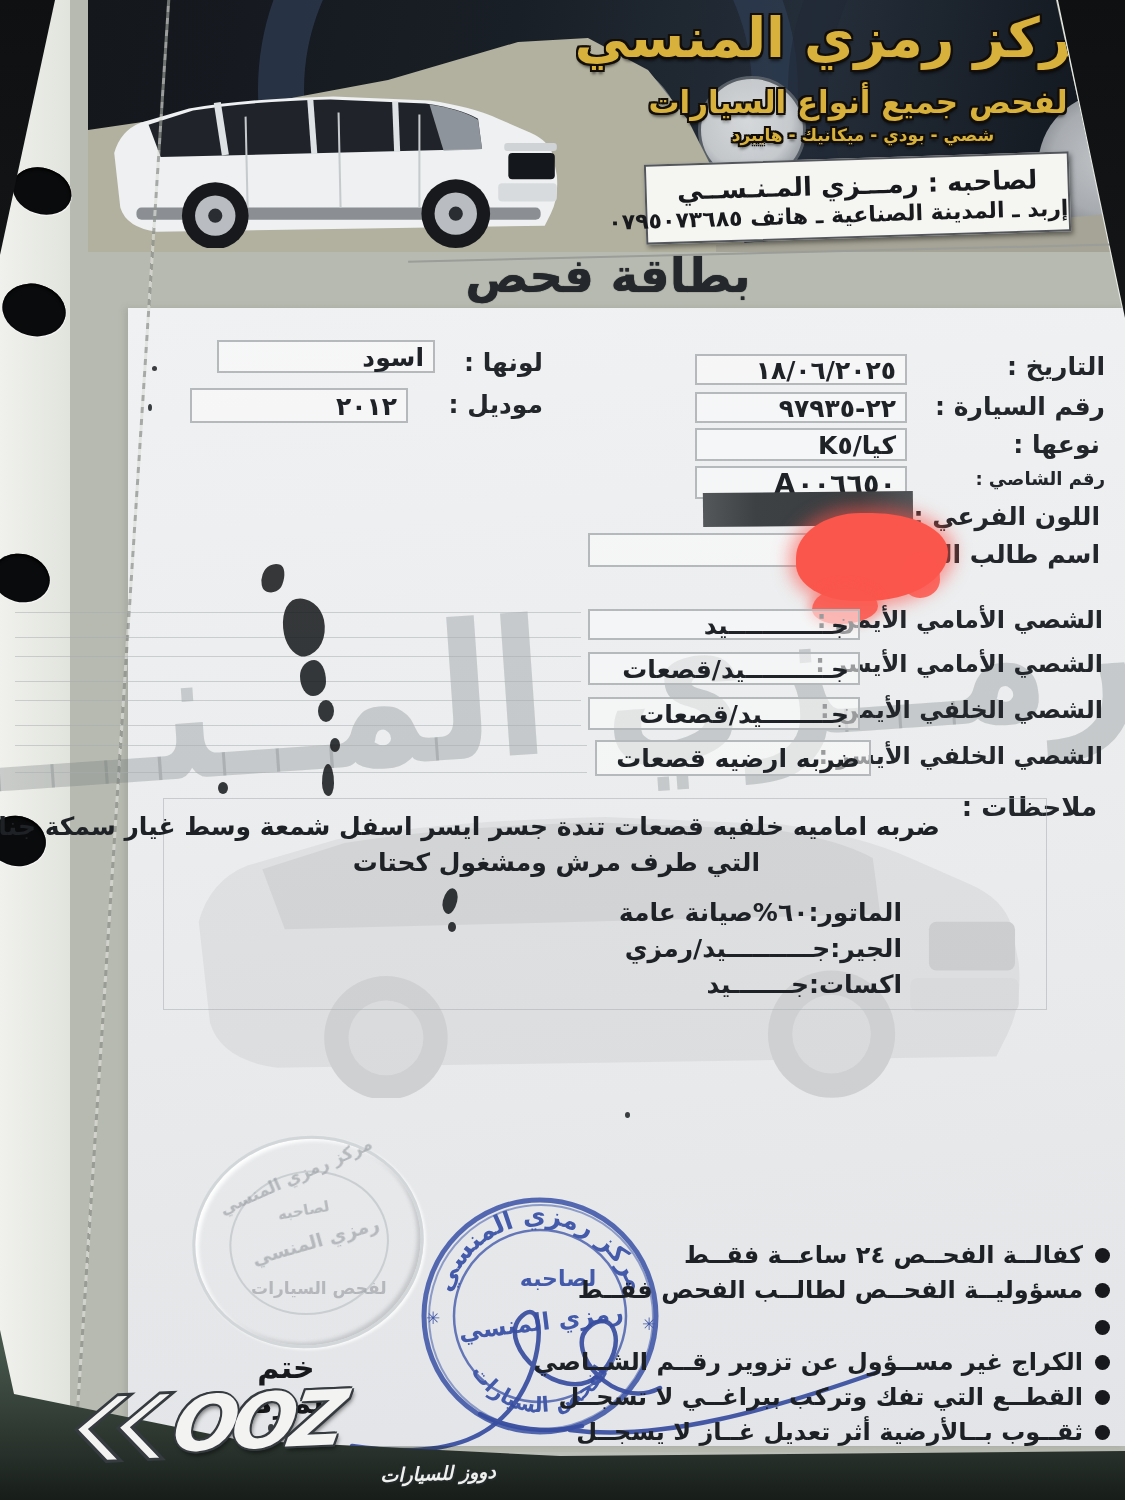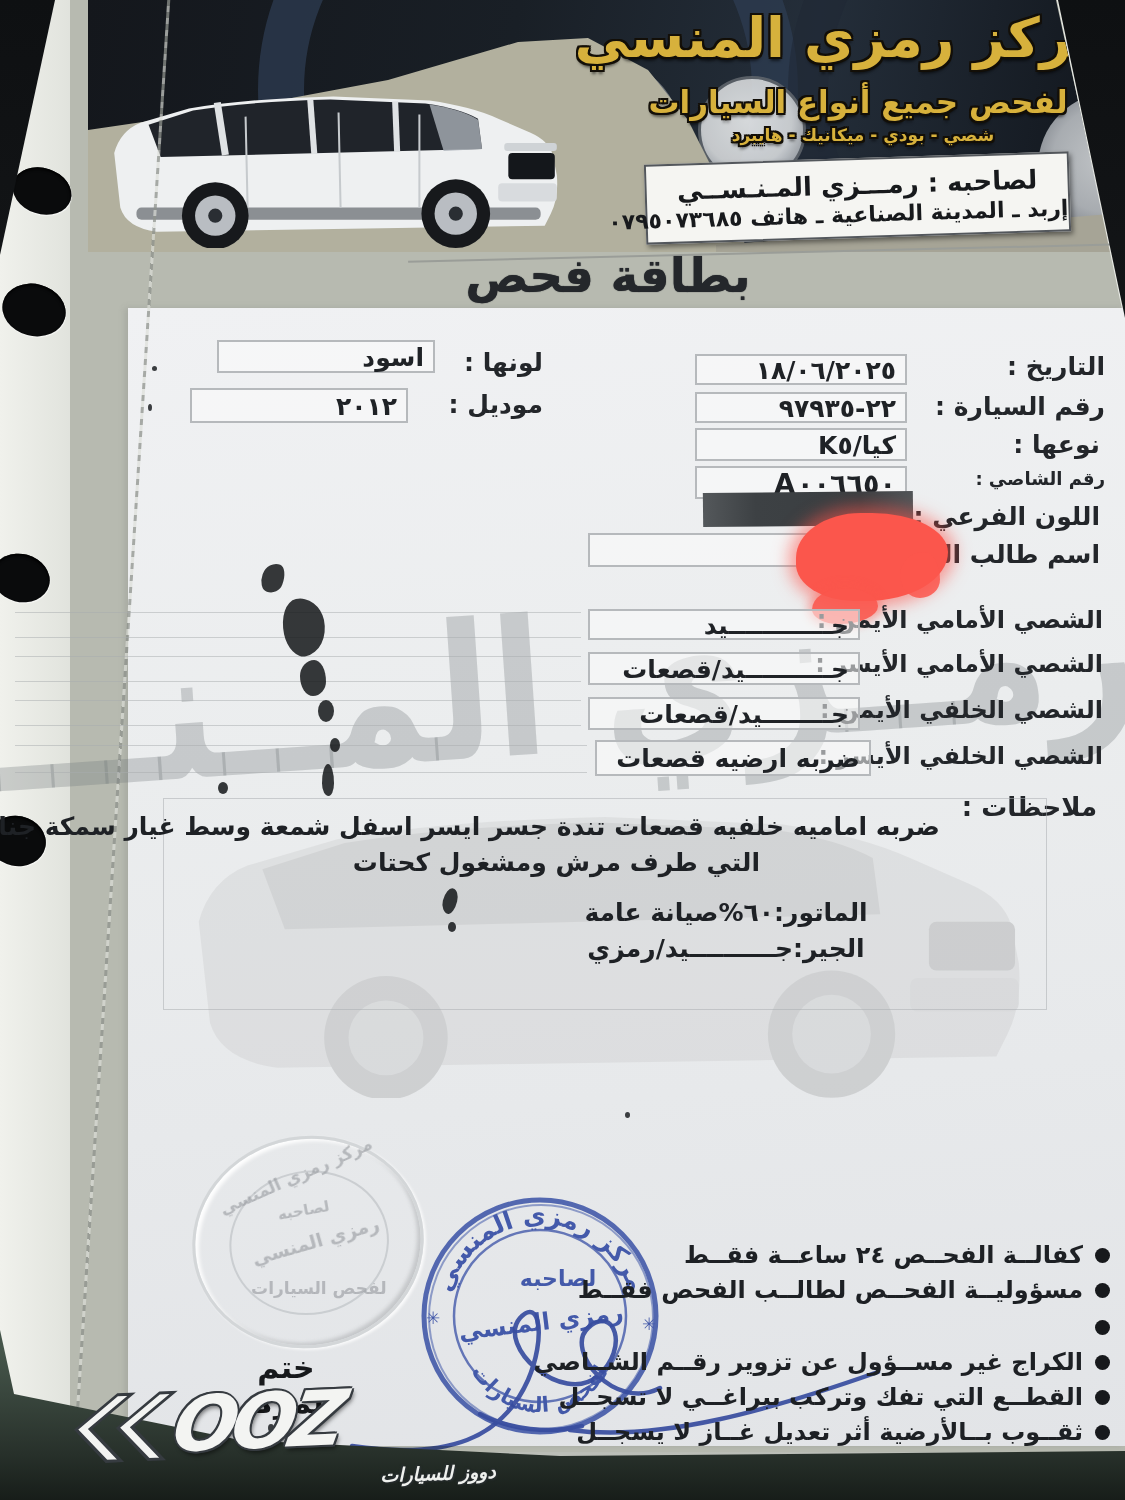"الماتور:٦٠%صيانة عامة" .mech { text-align: center -> right }
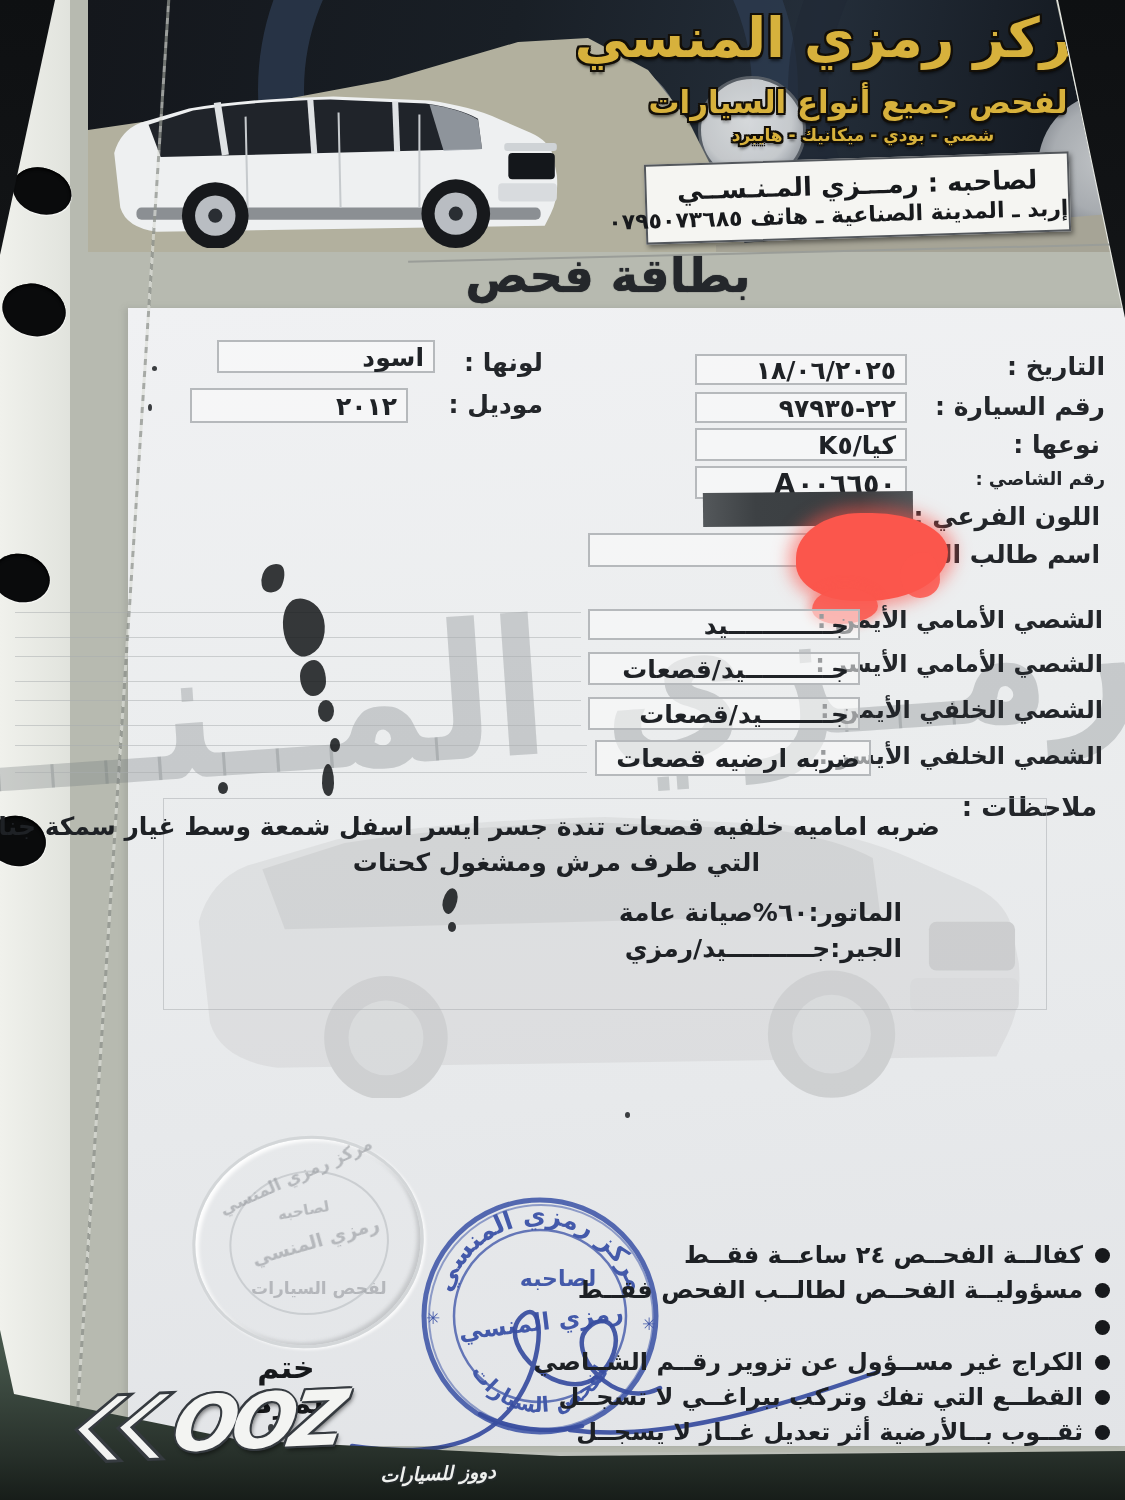"اكسات:جـــــــيد" div.mech { html: none -> <div>اكسات:جـــــــيد</div> }
